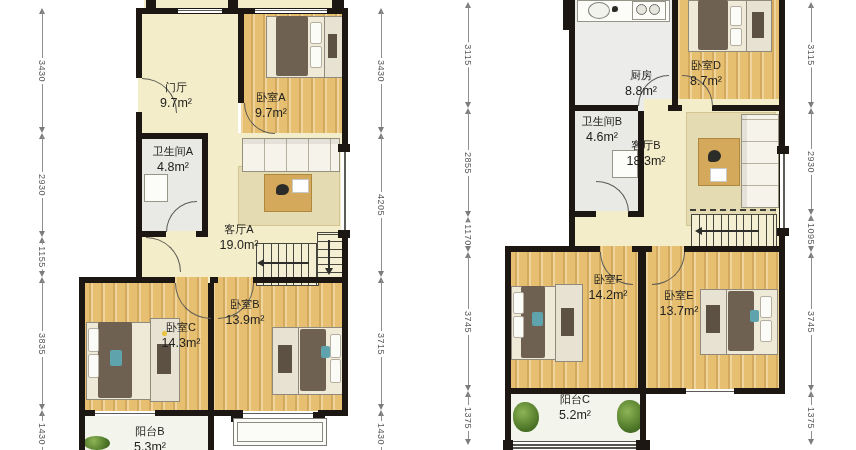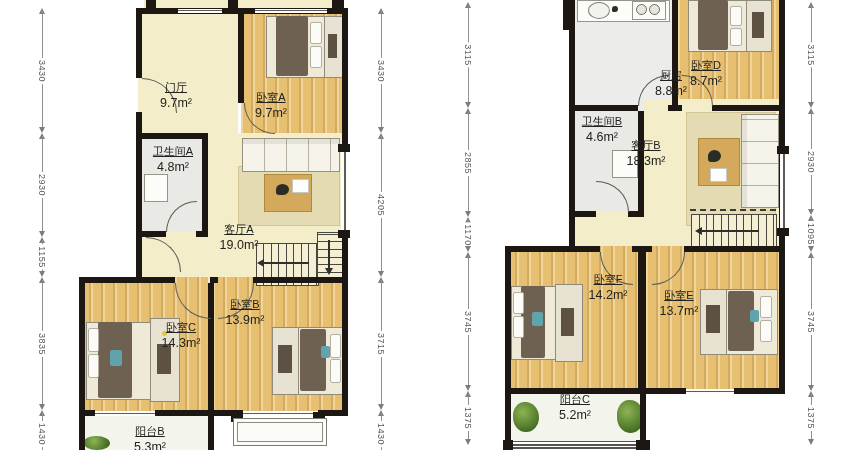"卧室D" .rlabel .nm { text-decoration: underline -> none }
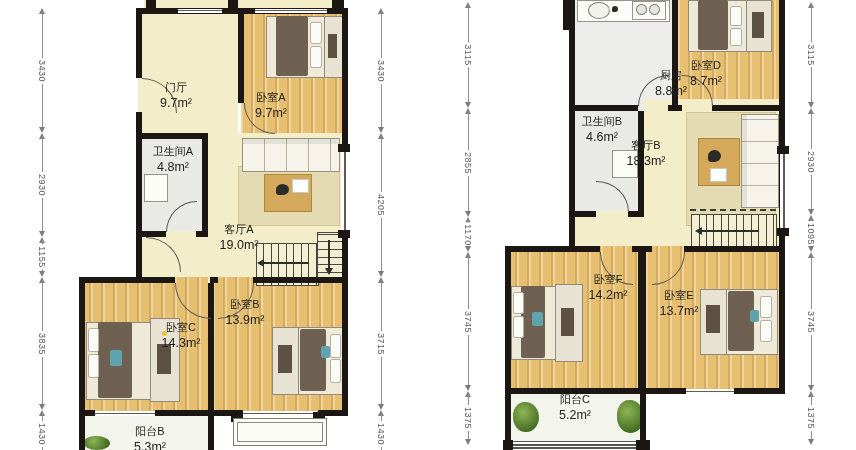"厨房" div.rlabel { left: 671px -> 641px }
